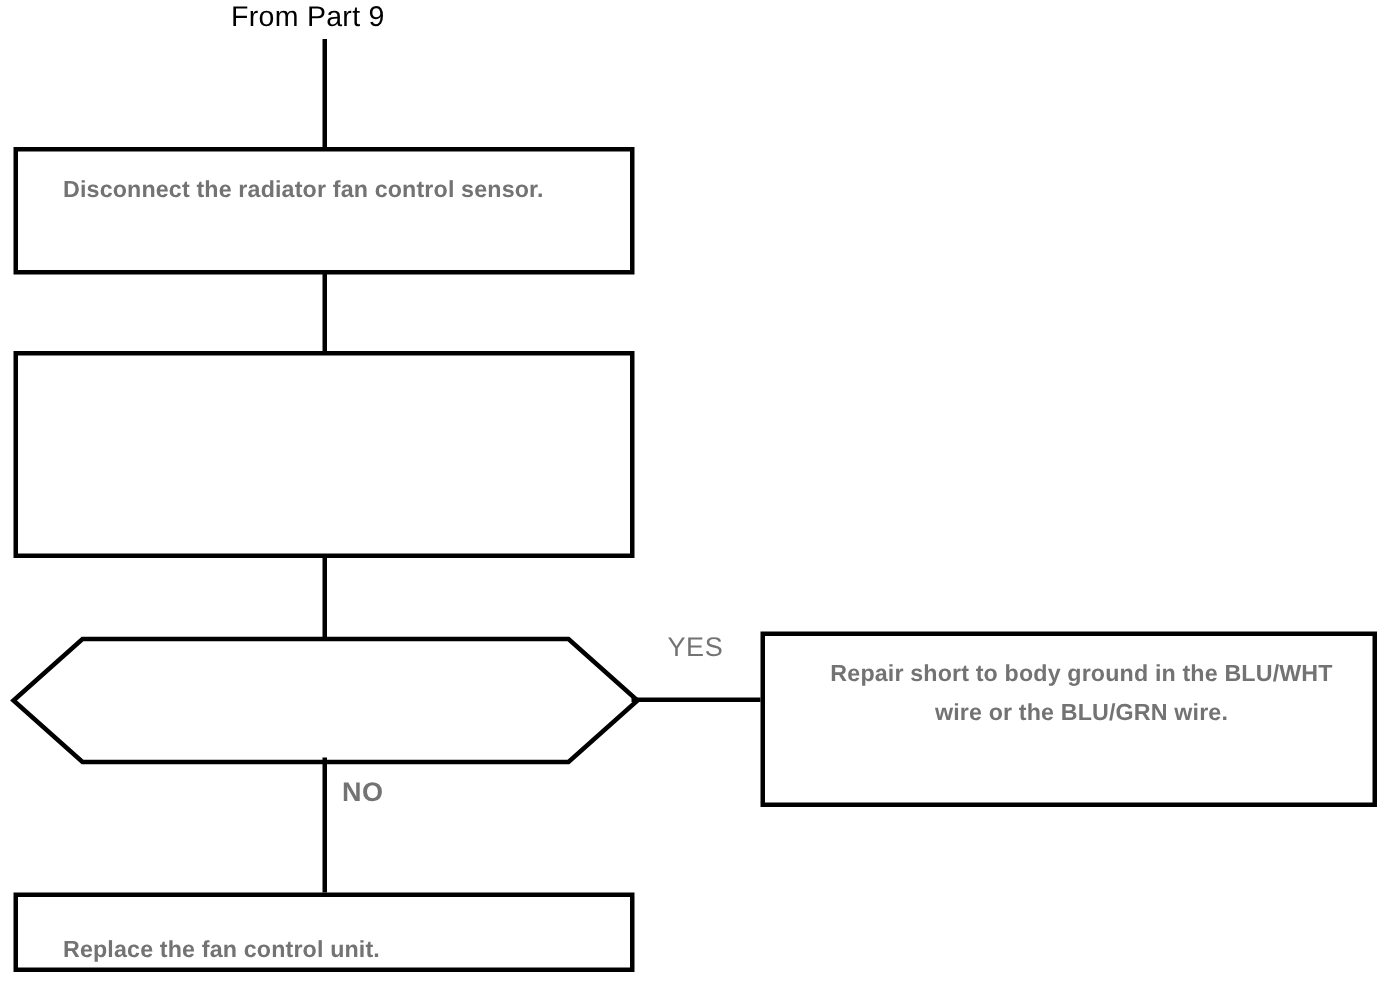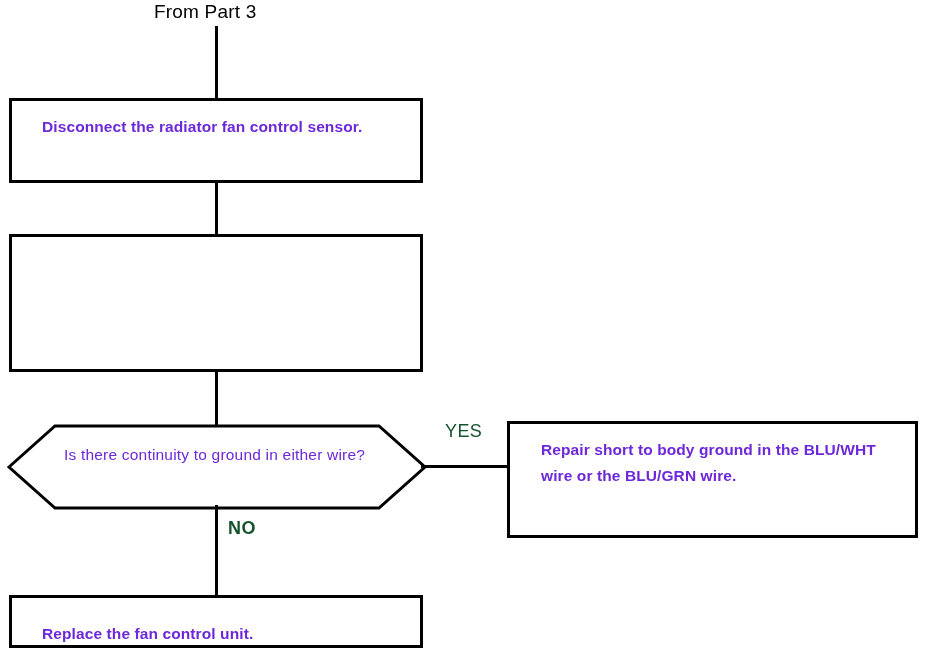"From Part 3" div { text: 3 -> 9 }
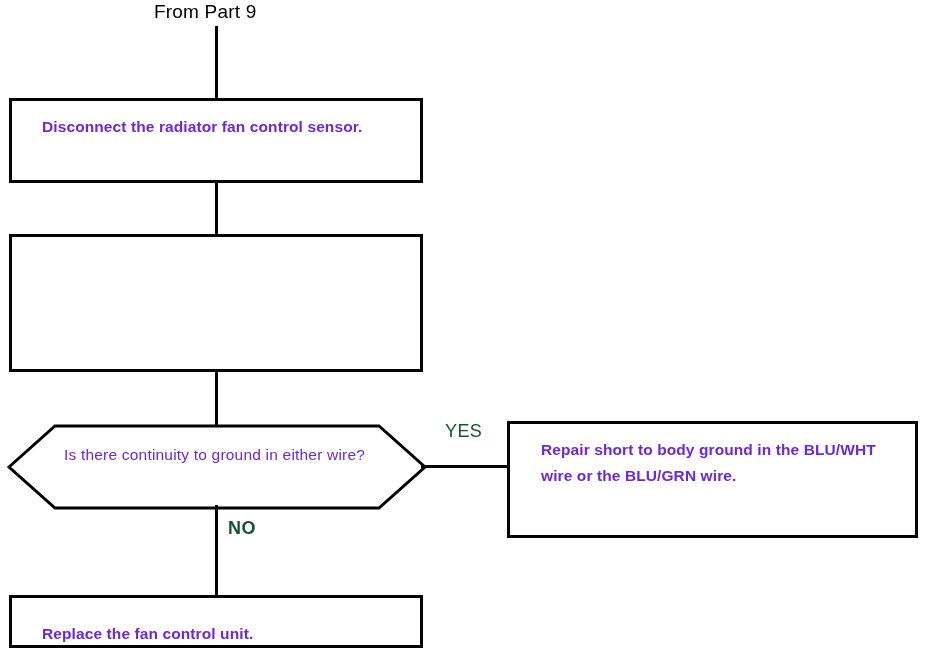"Disconnect the radiator fan control" .node-text { color: #6d28d9 -> #737373 }
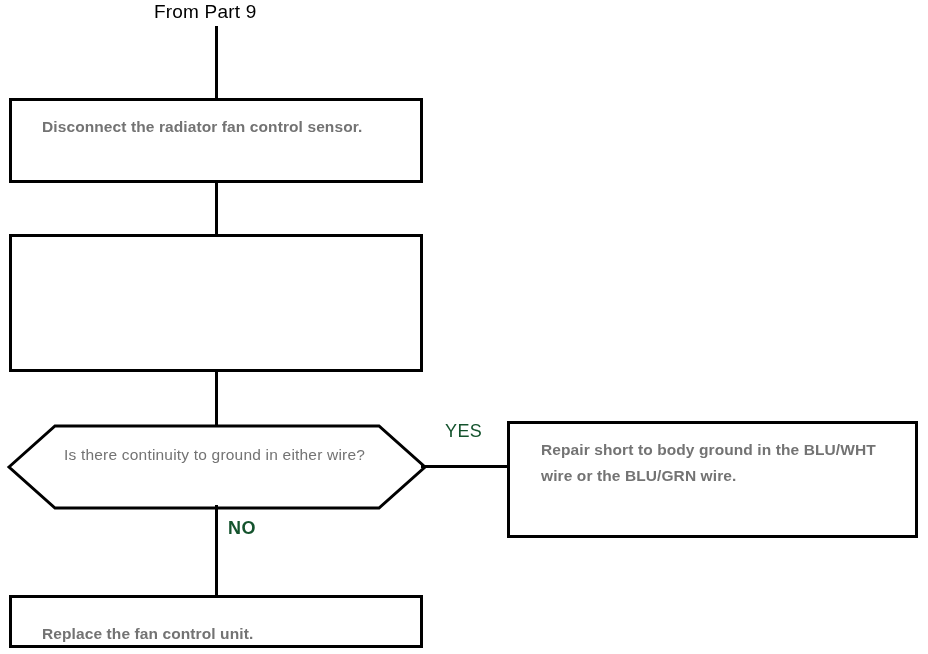"YES" .edge-label { color: #14532d -> #737373 }
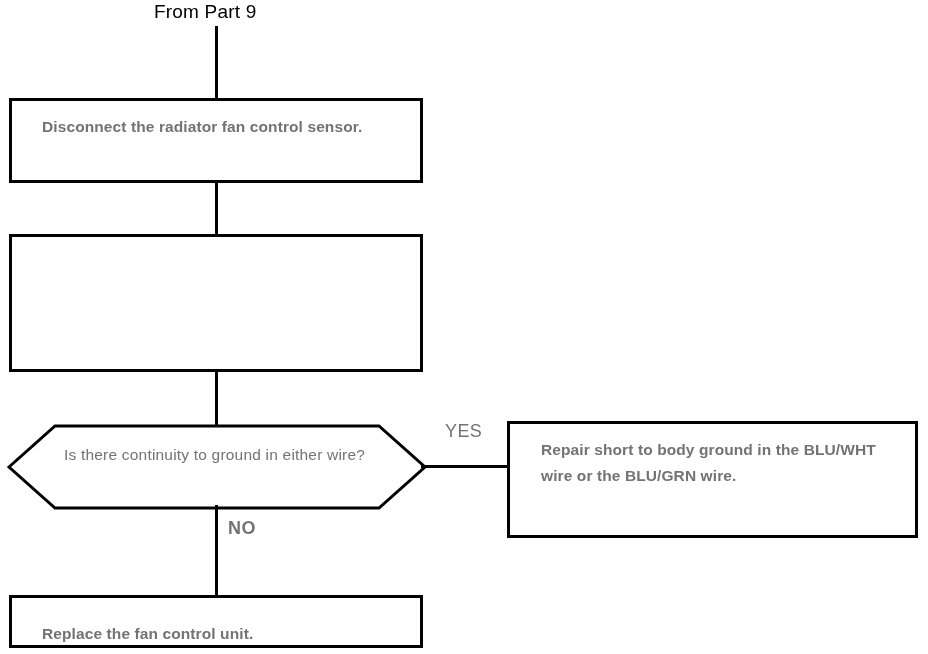"Is there continuity to ground" div.node-text { html: <div>Is there continuity to ground in either wire?</div> -> none }
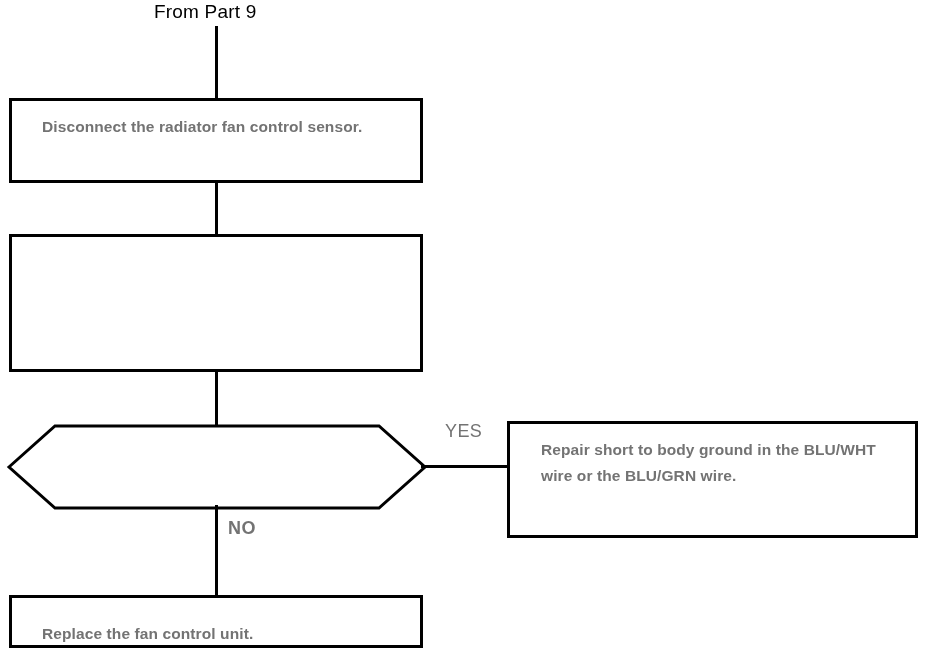"Repair short to body ground" #text-repair { text-align: none -> center }
